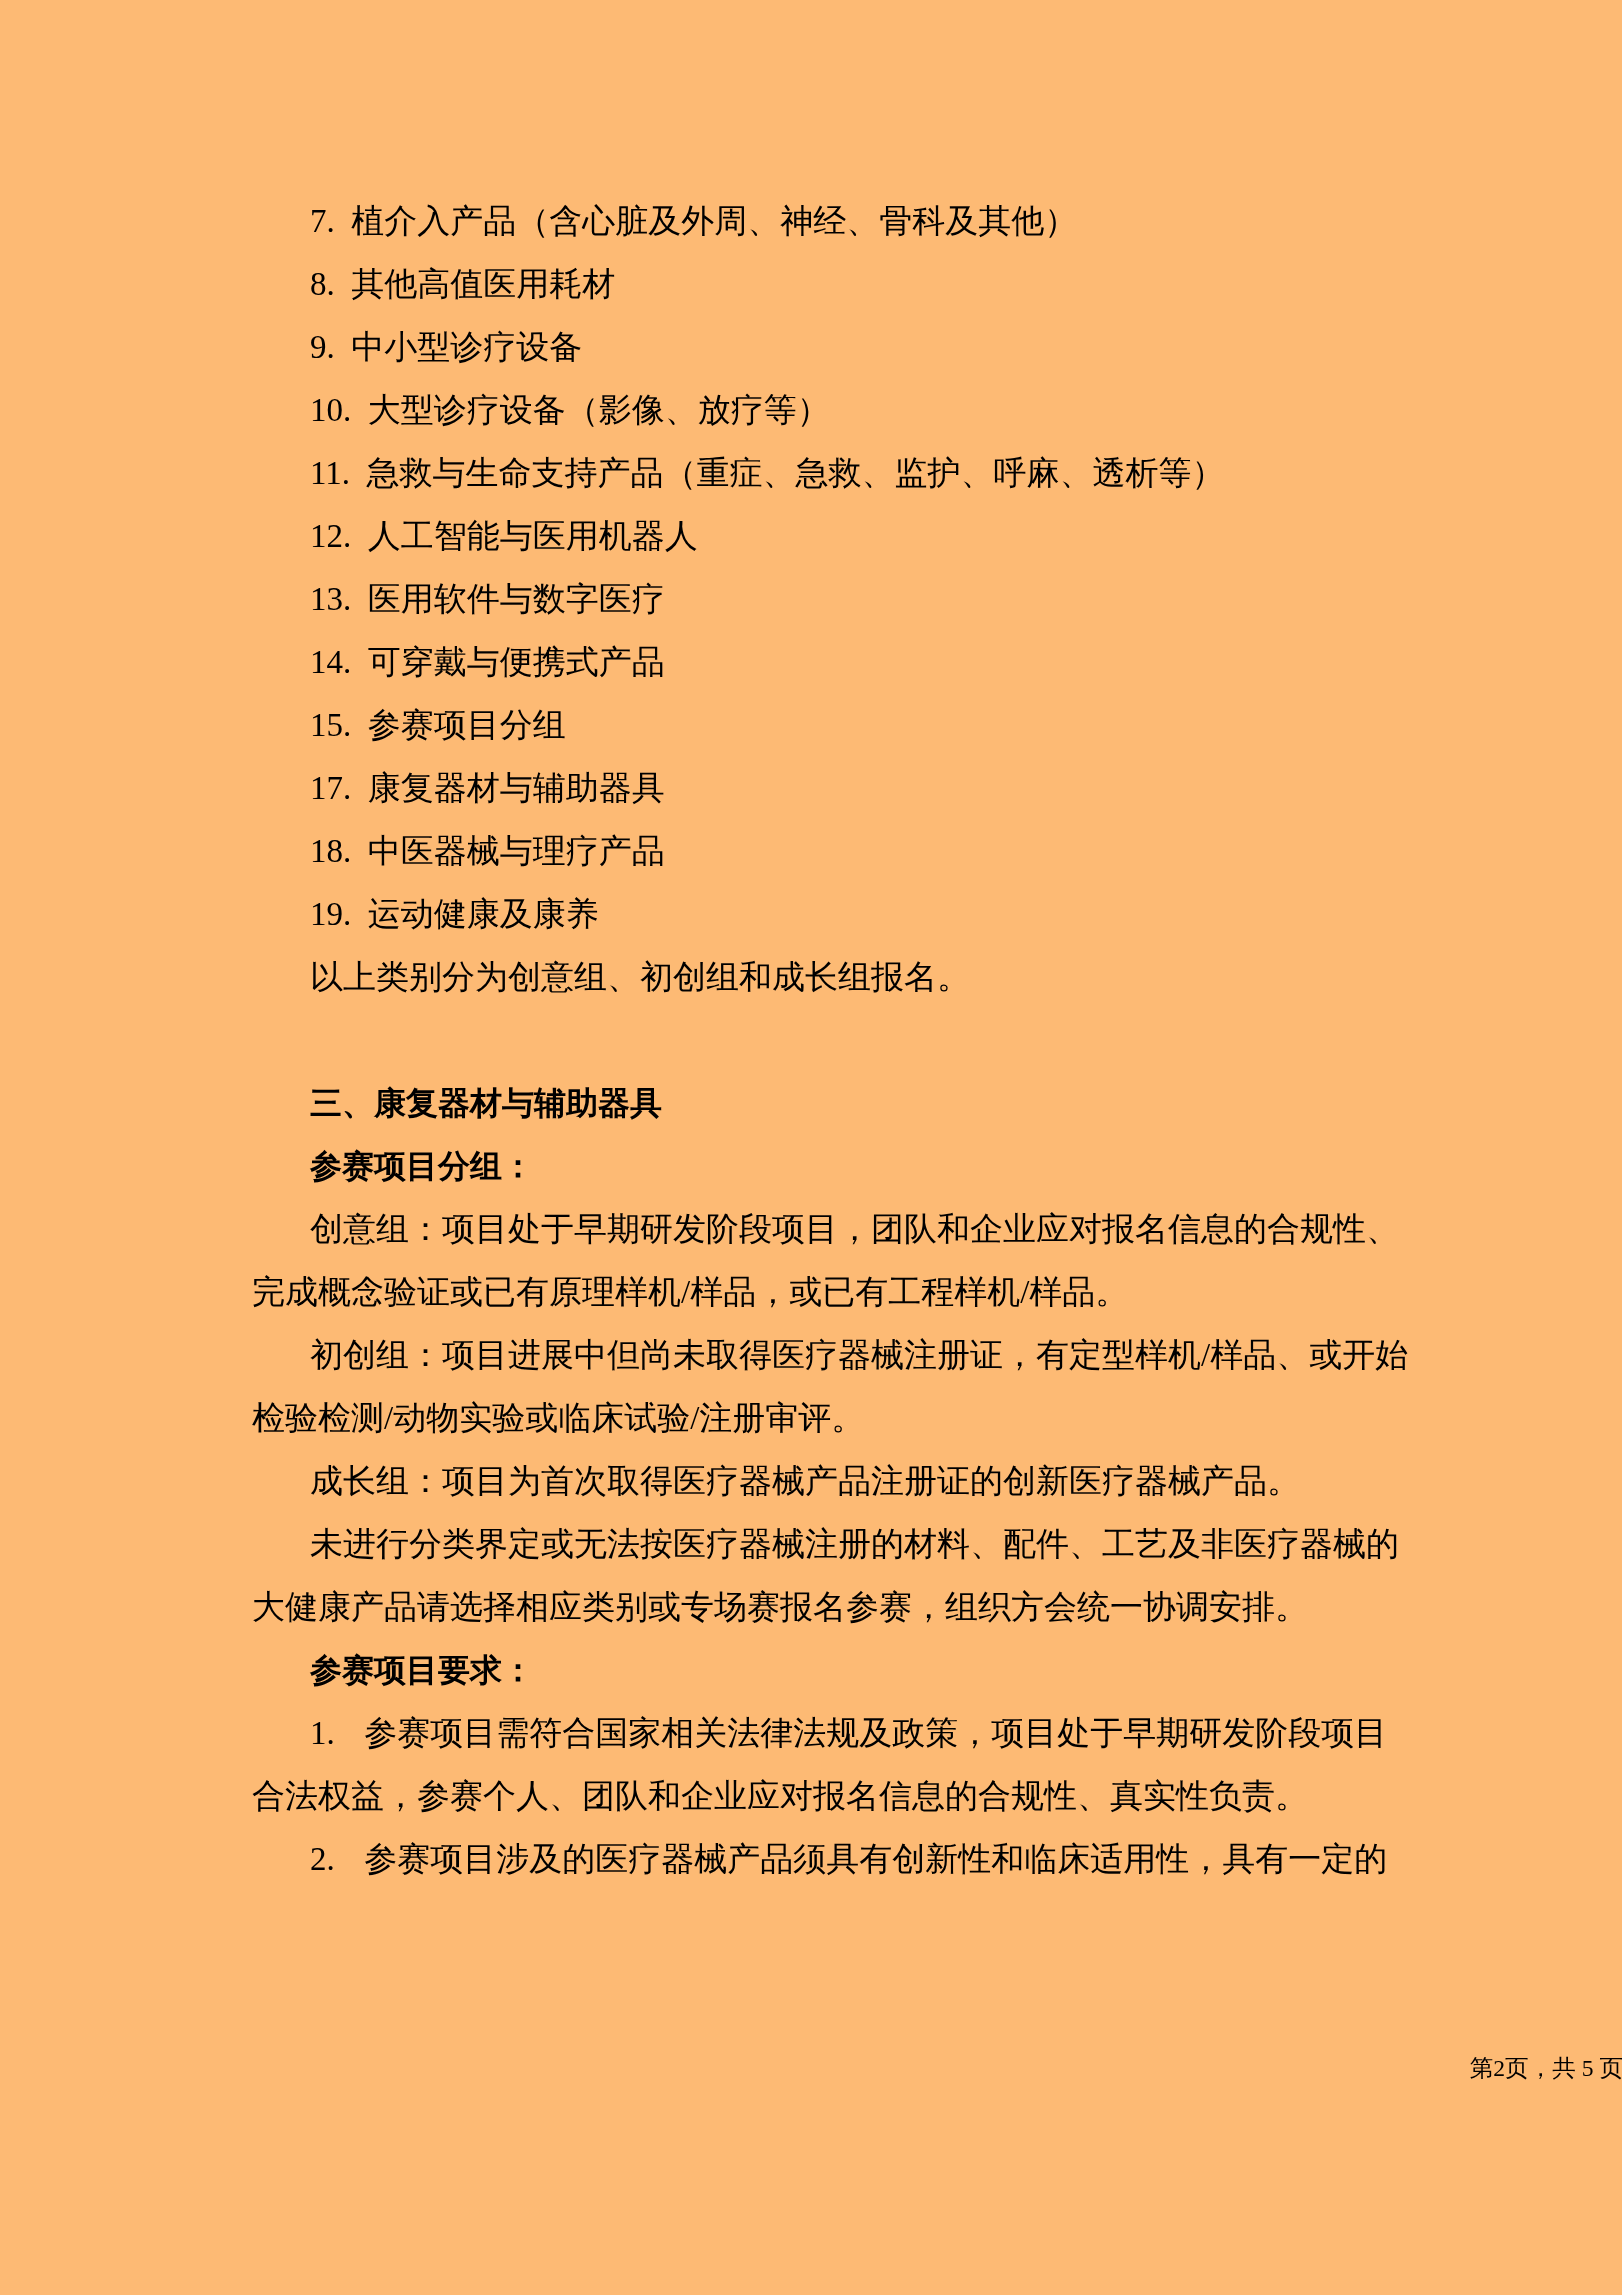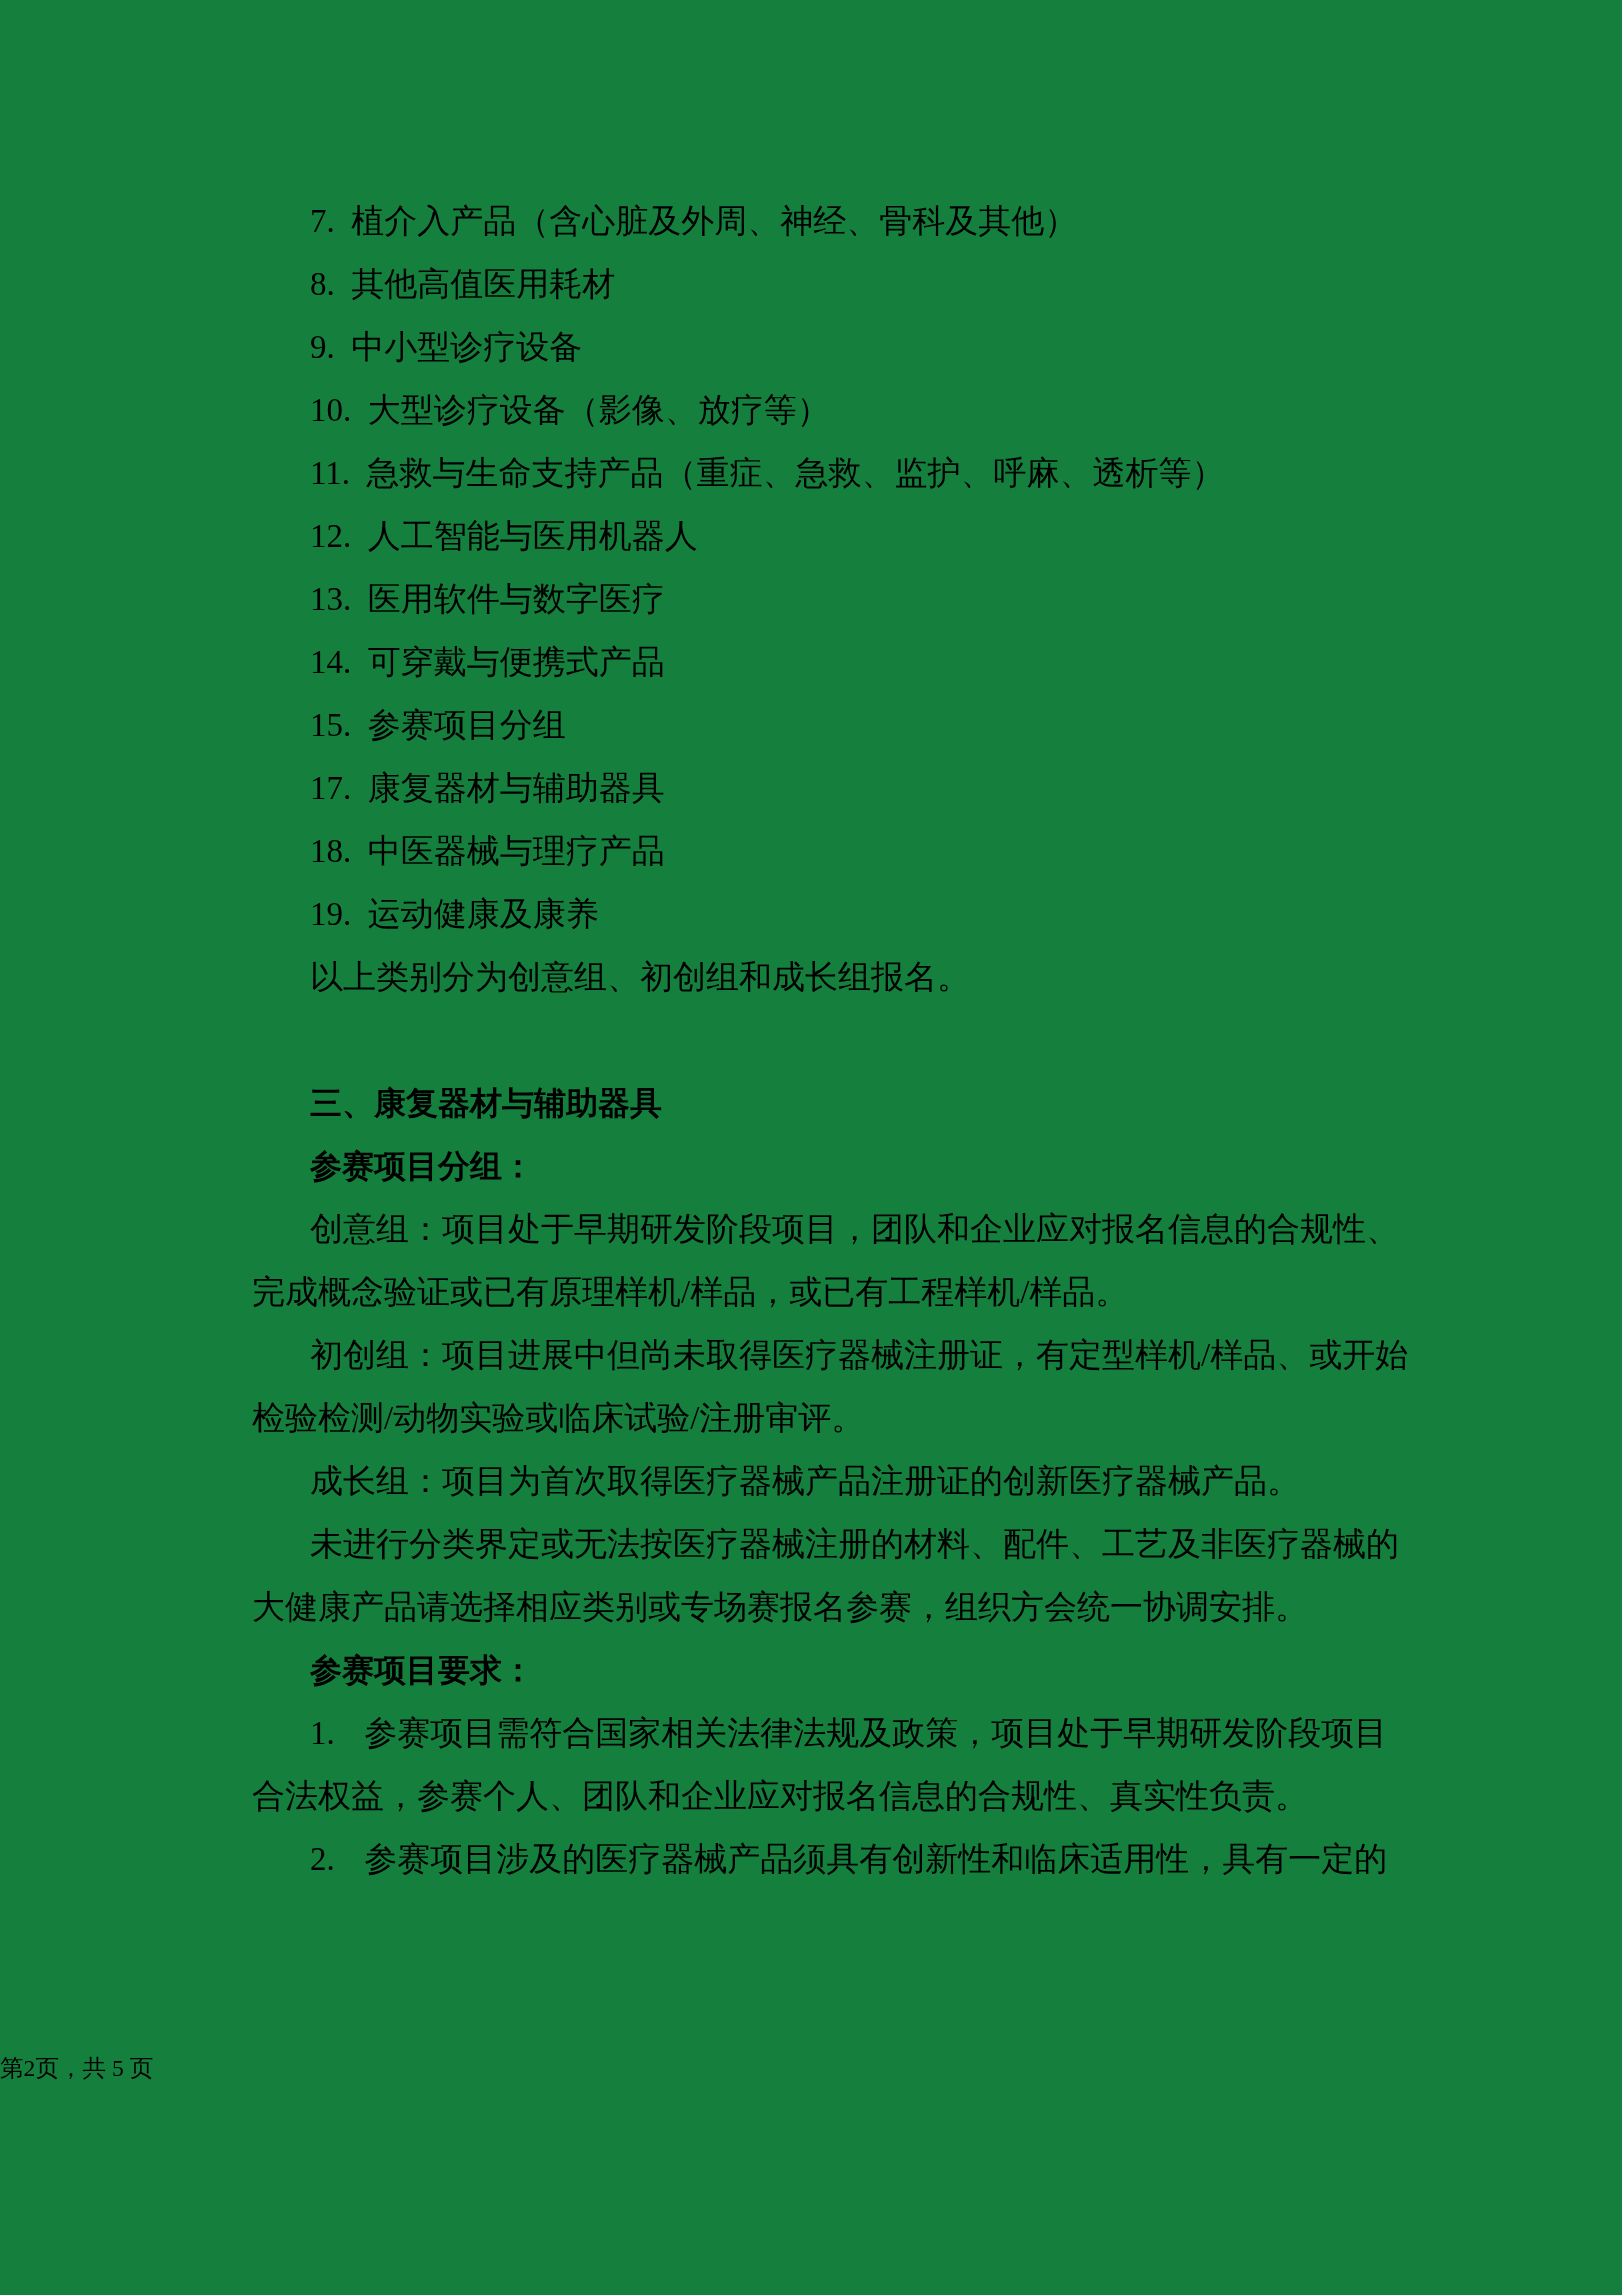"7. 植介入产品（含心脏及外周、神经、骨科及其他）" .page { background: #15803d -> #fdba74 }
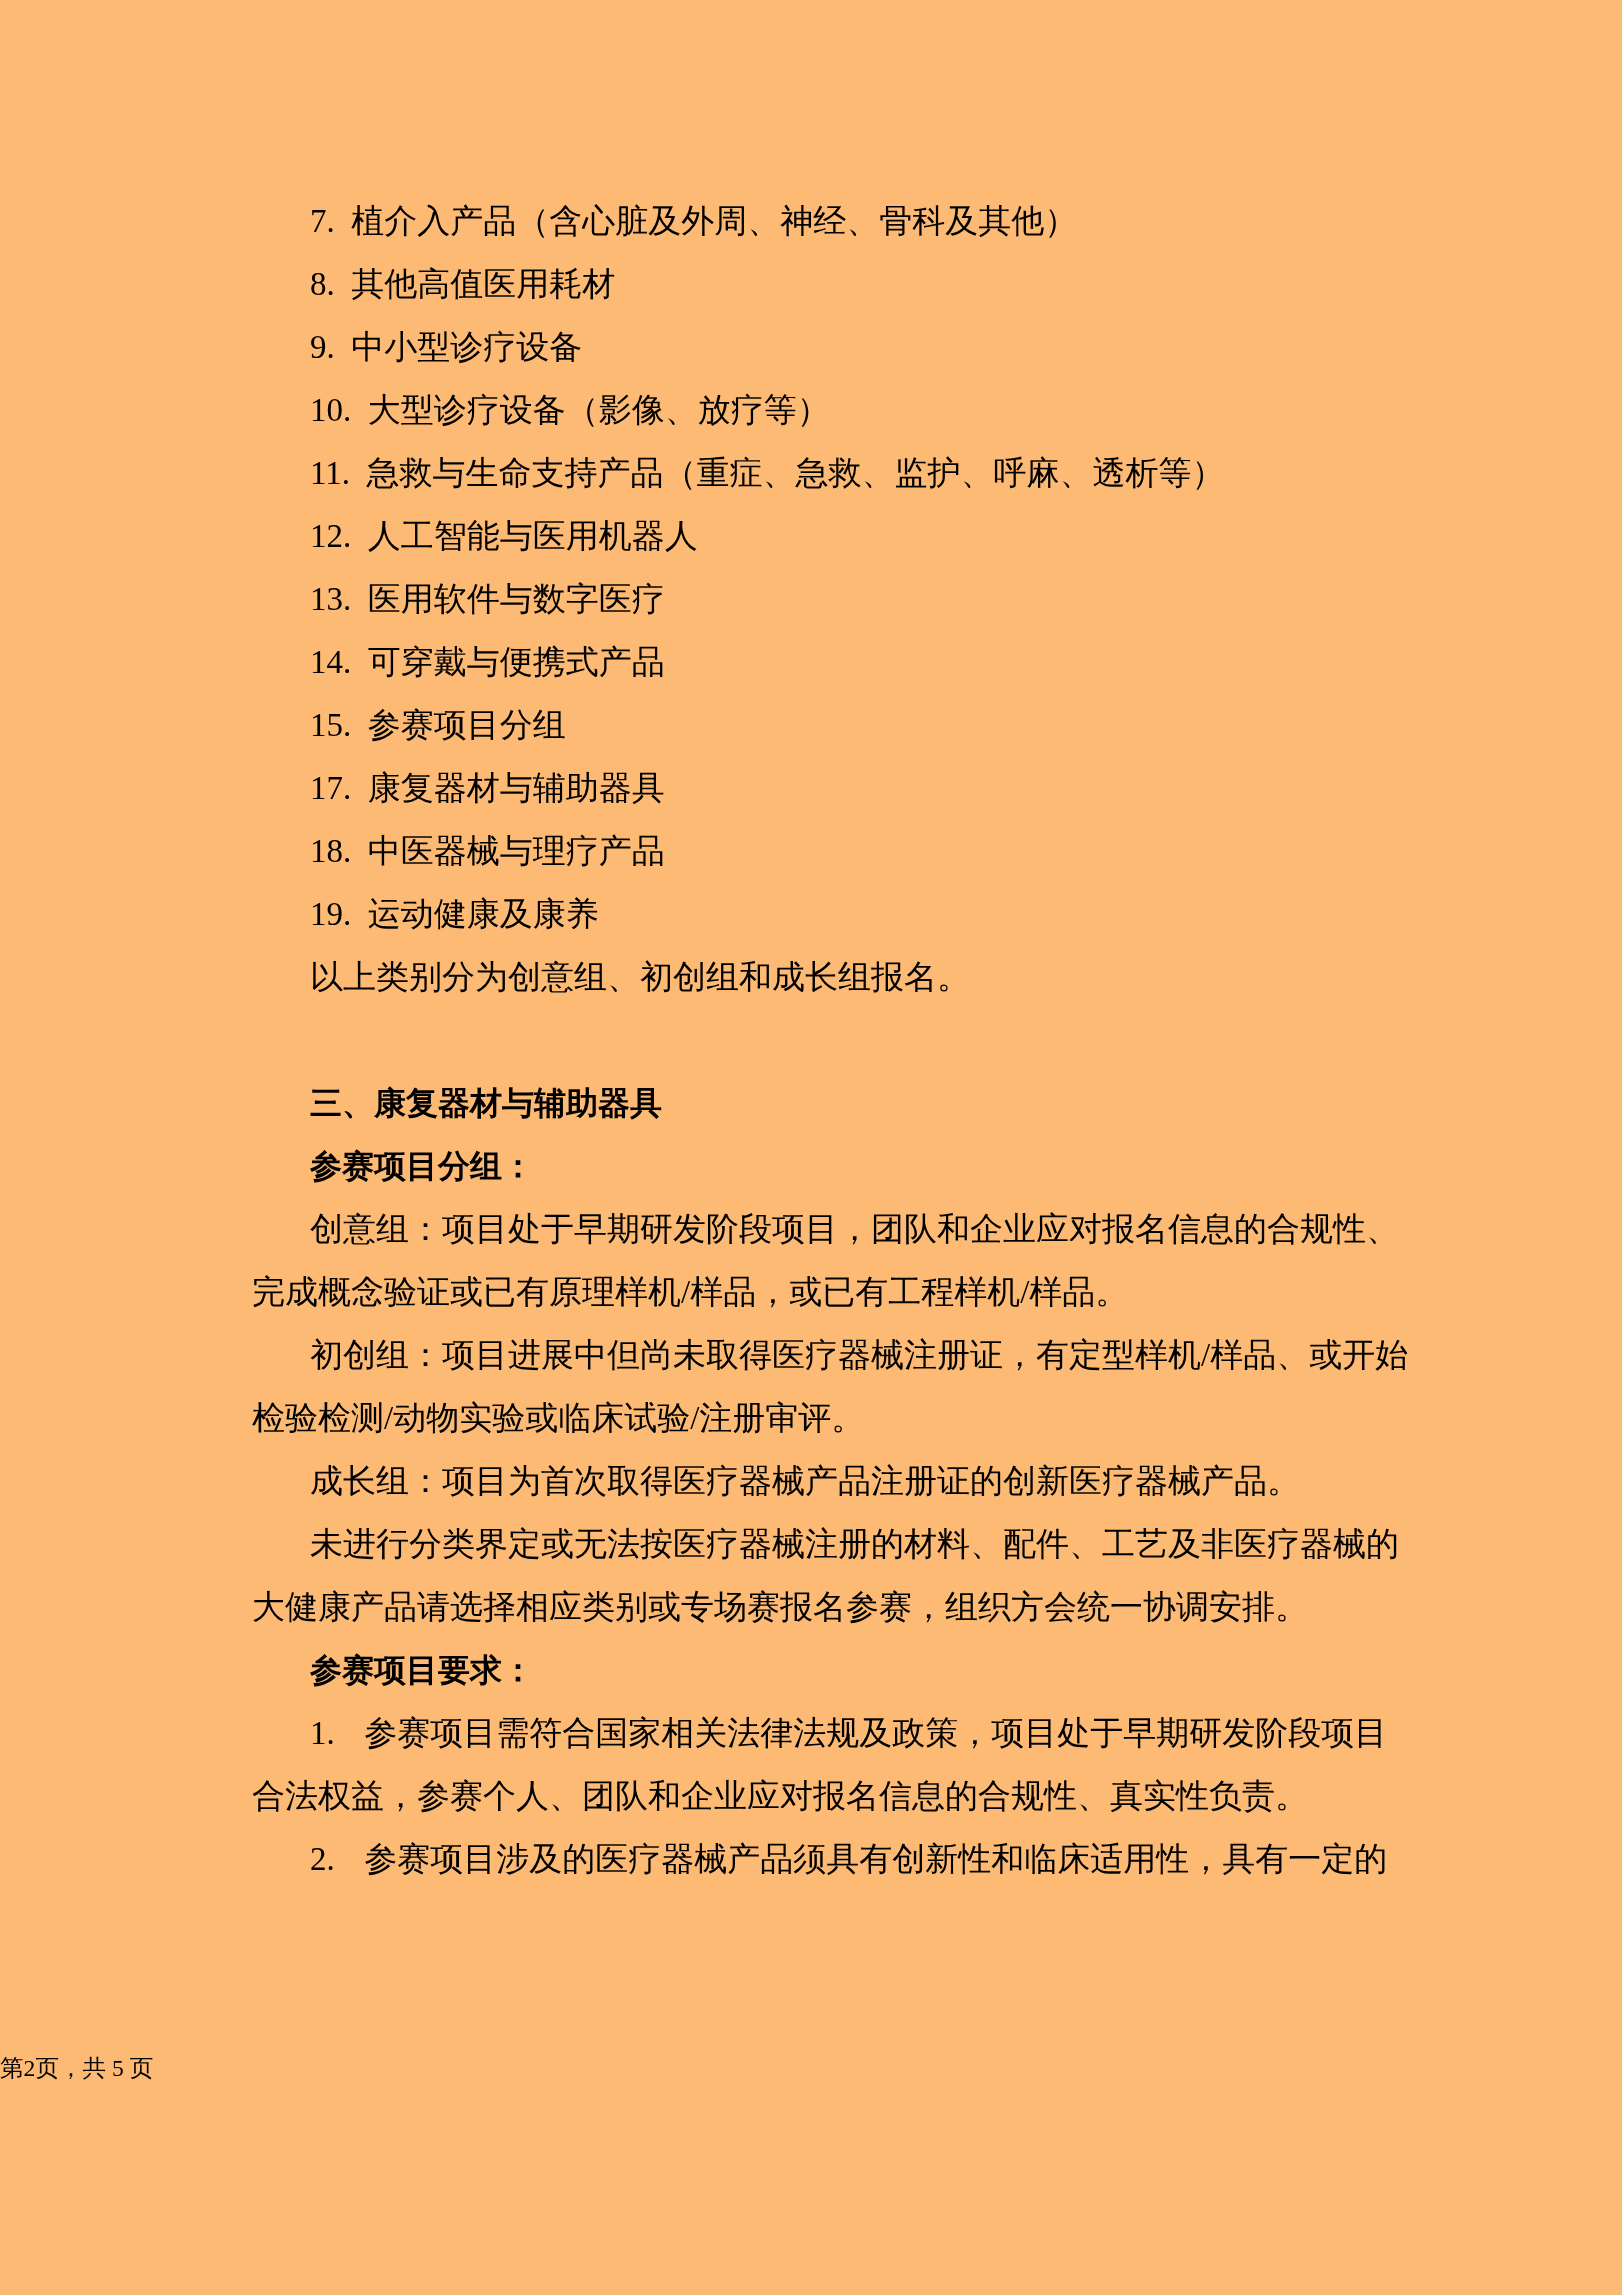"第2页，共 5 页" .footer { text-align: left -> right }
